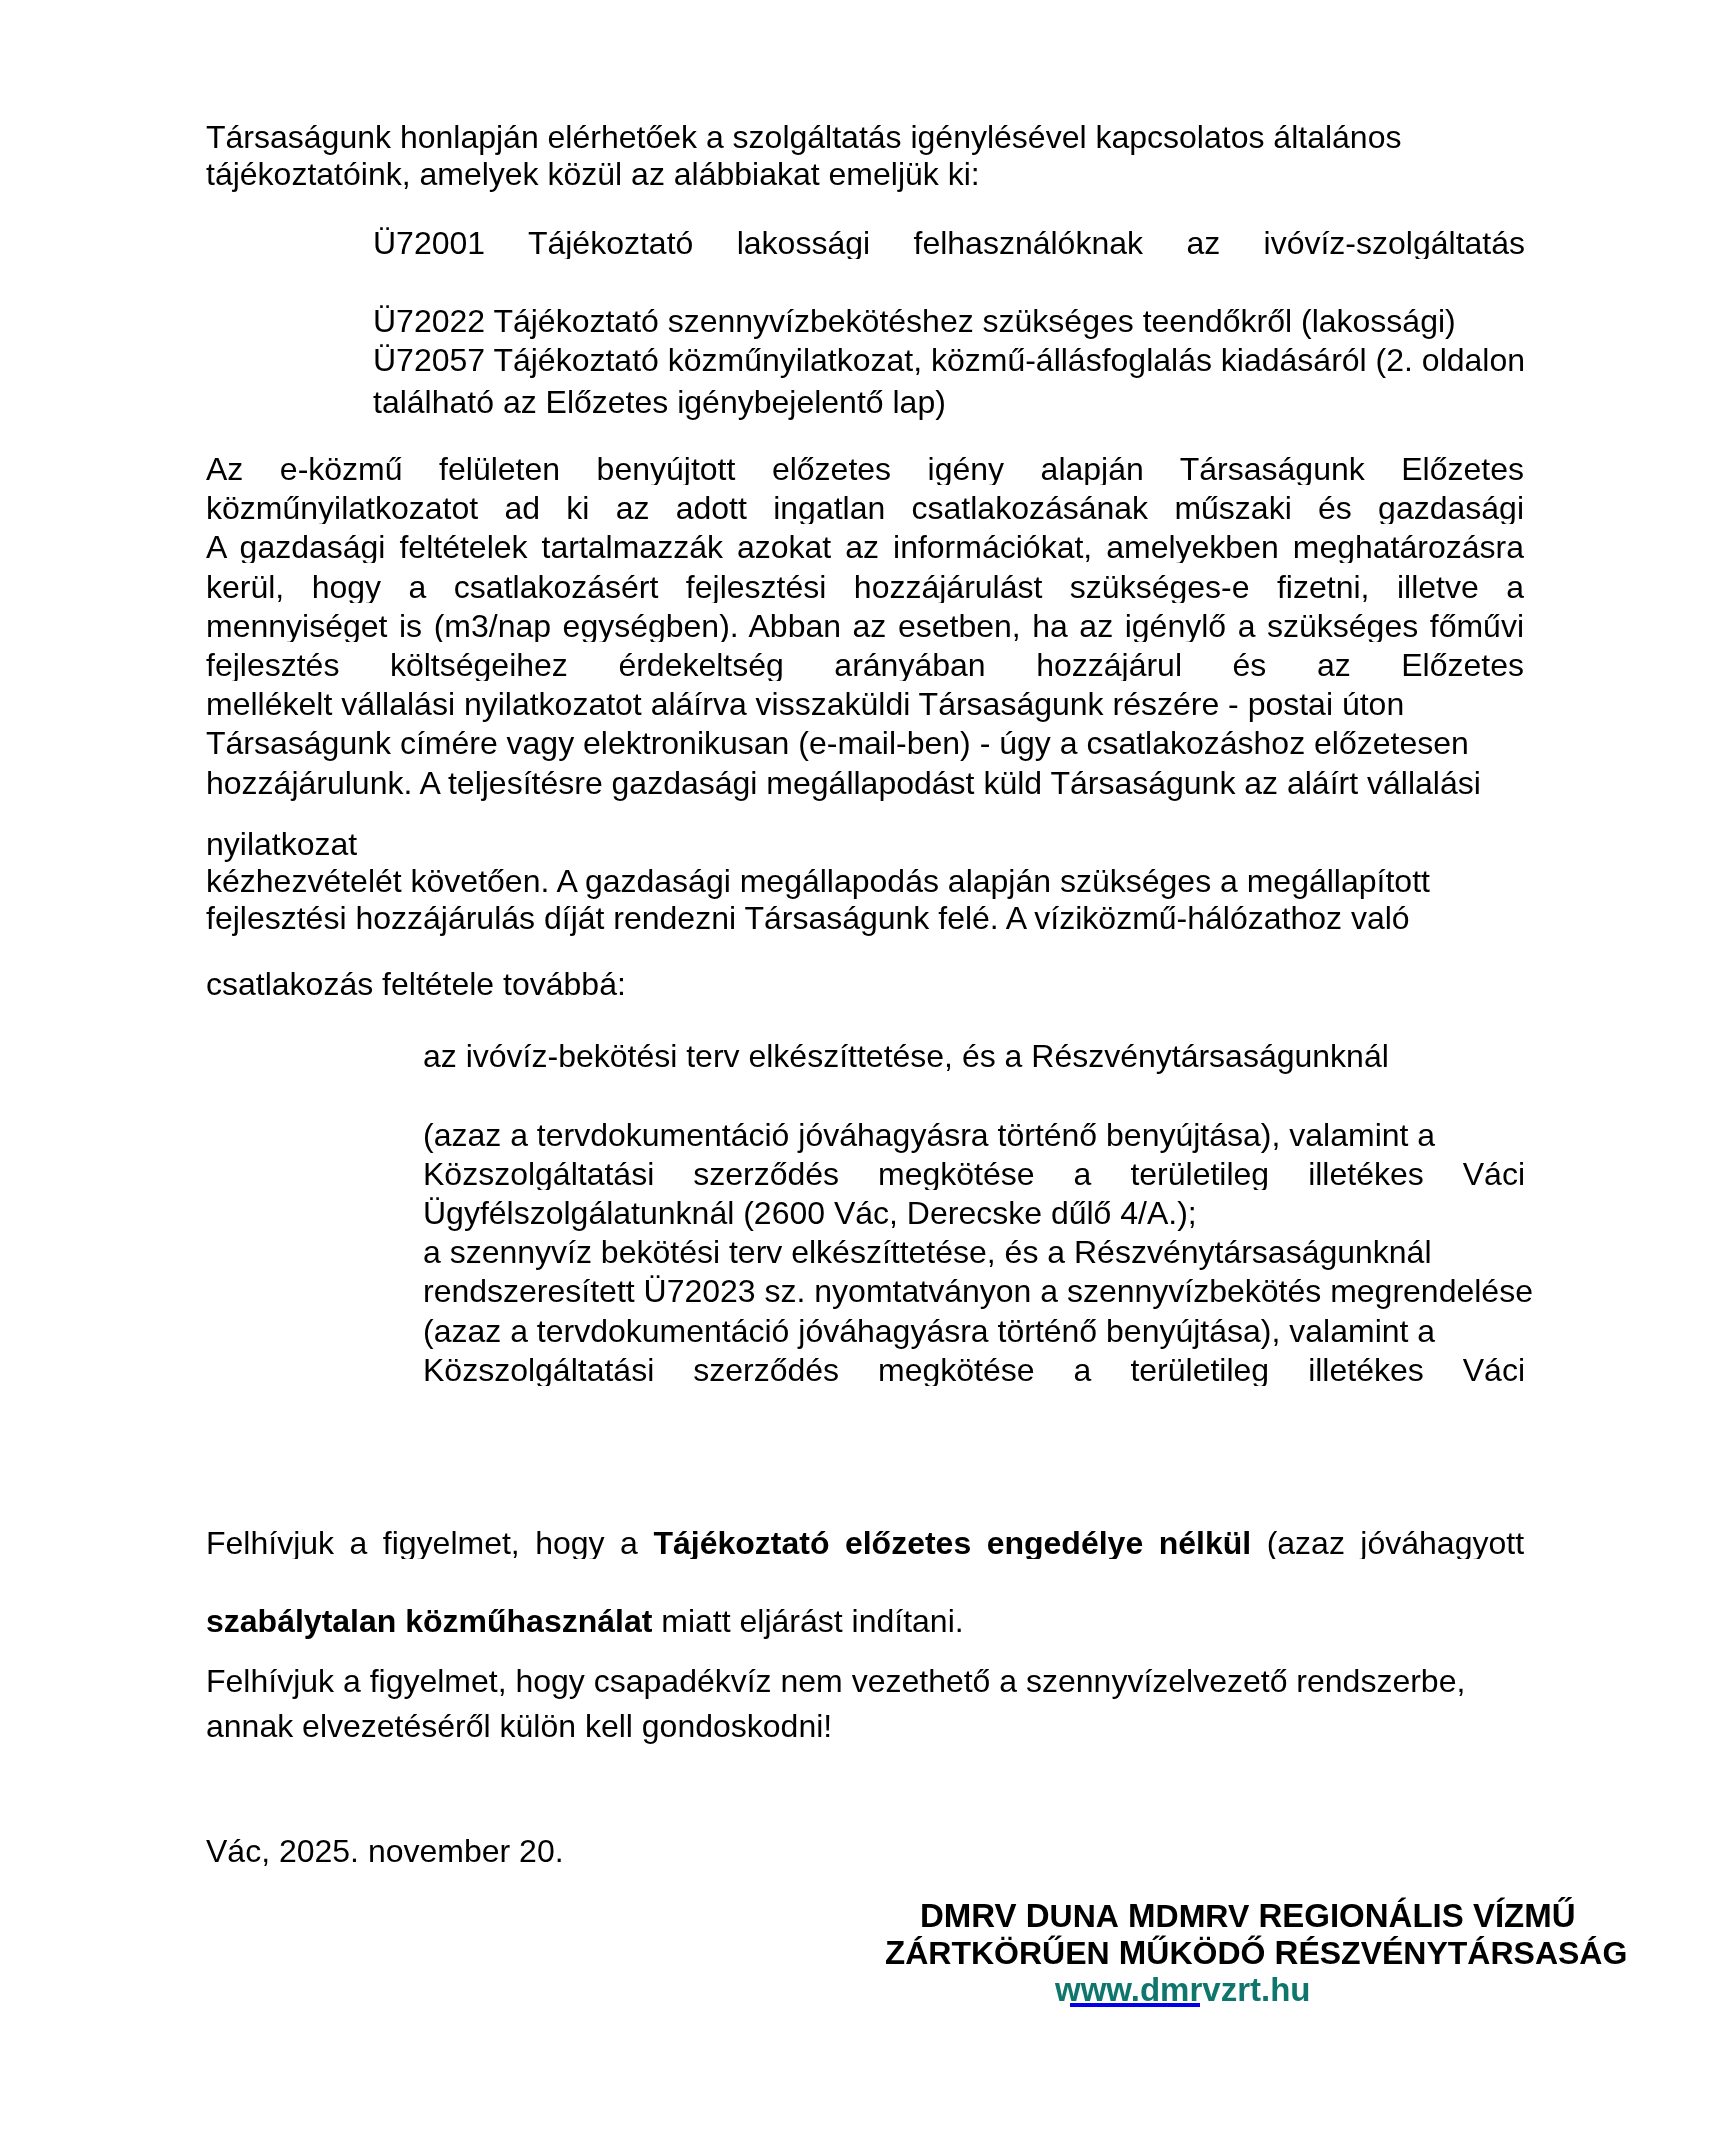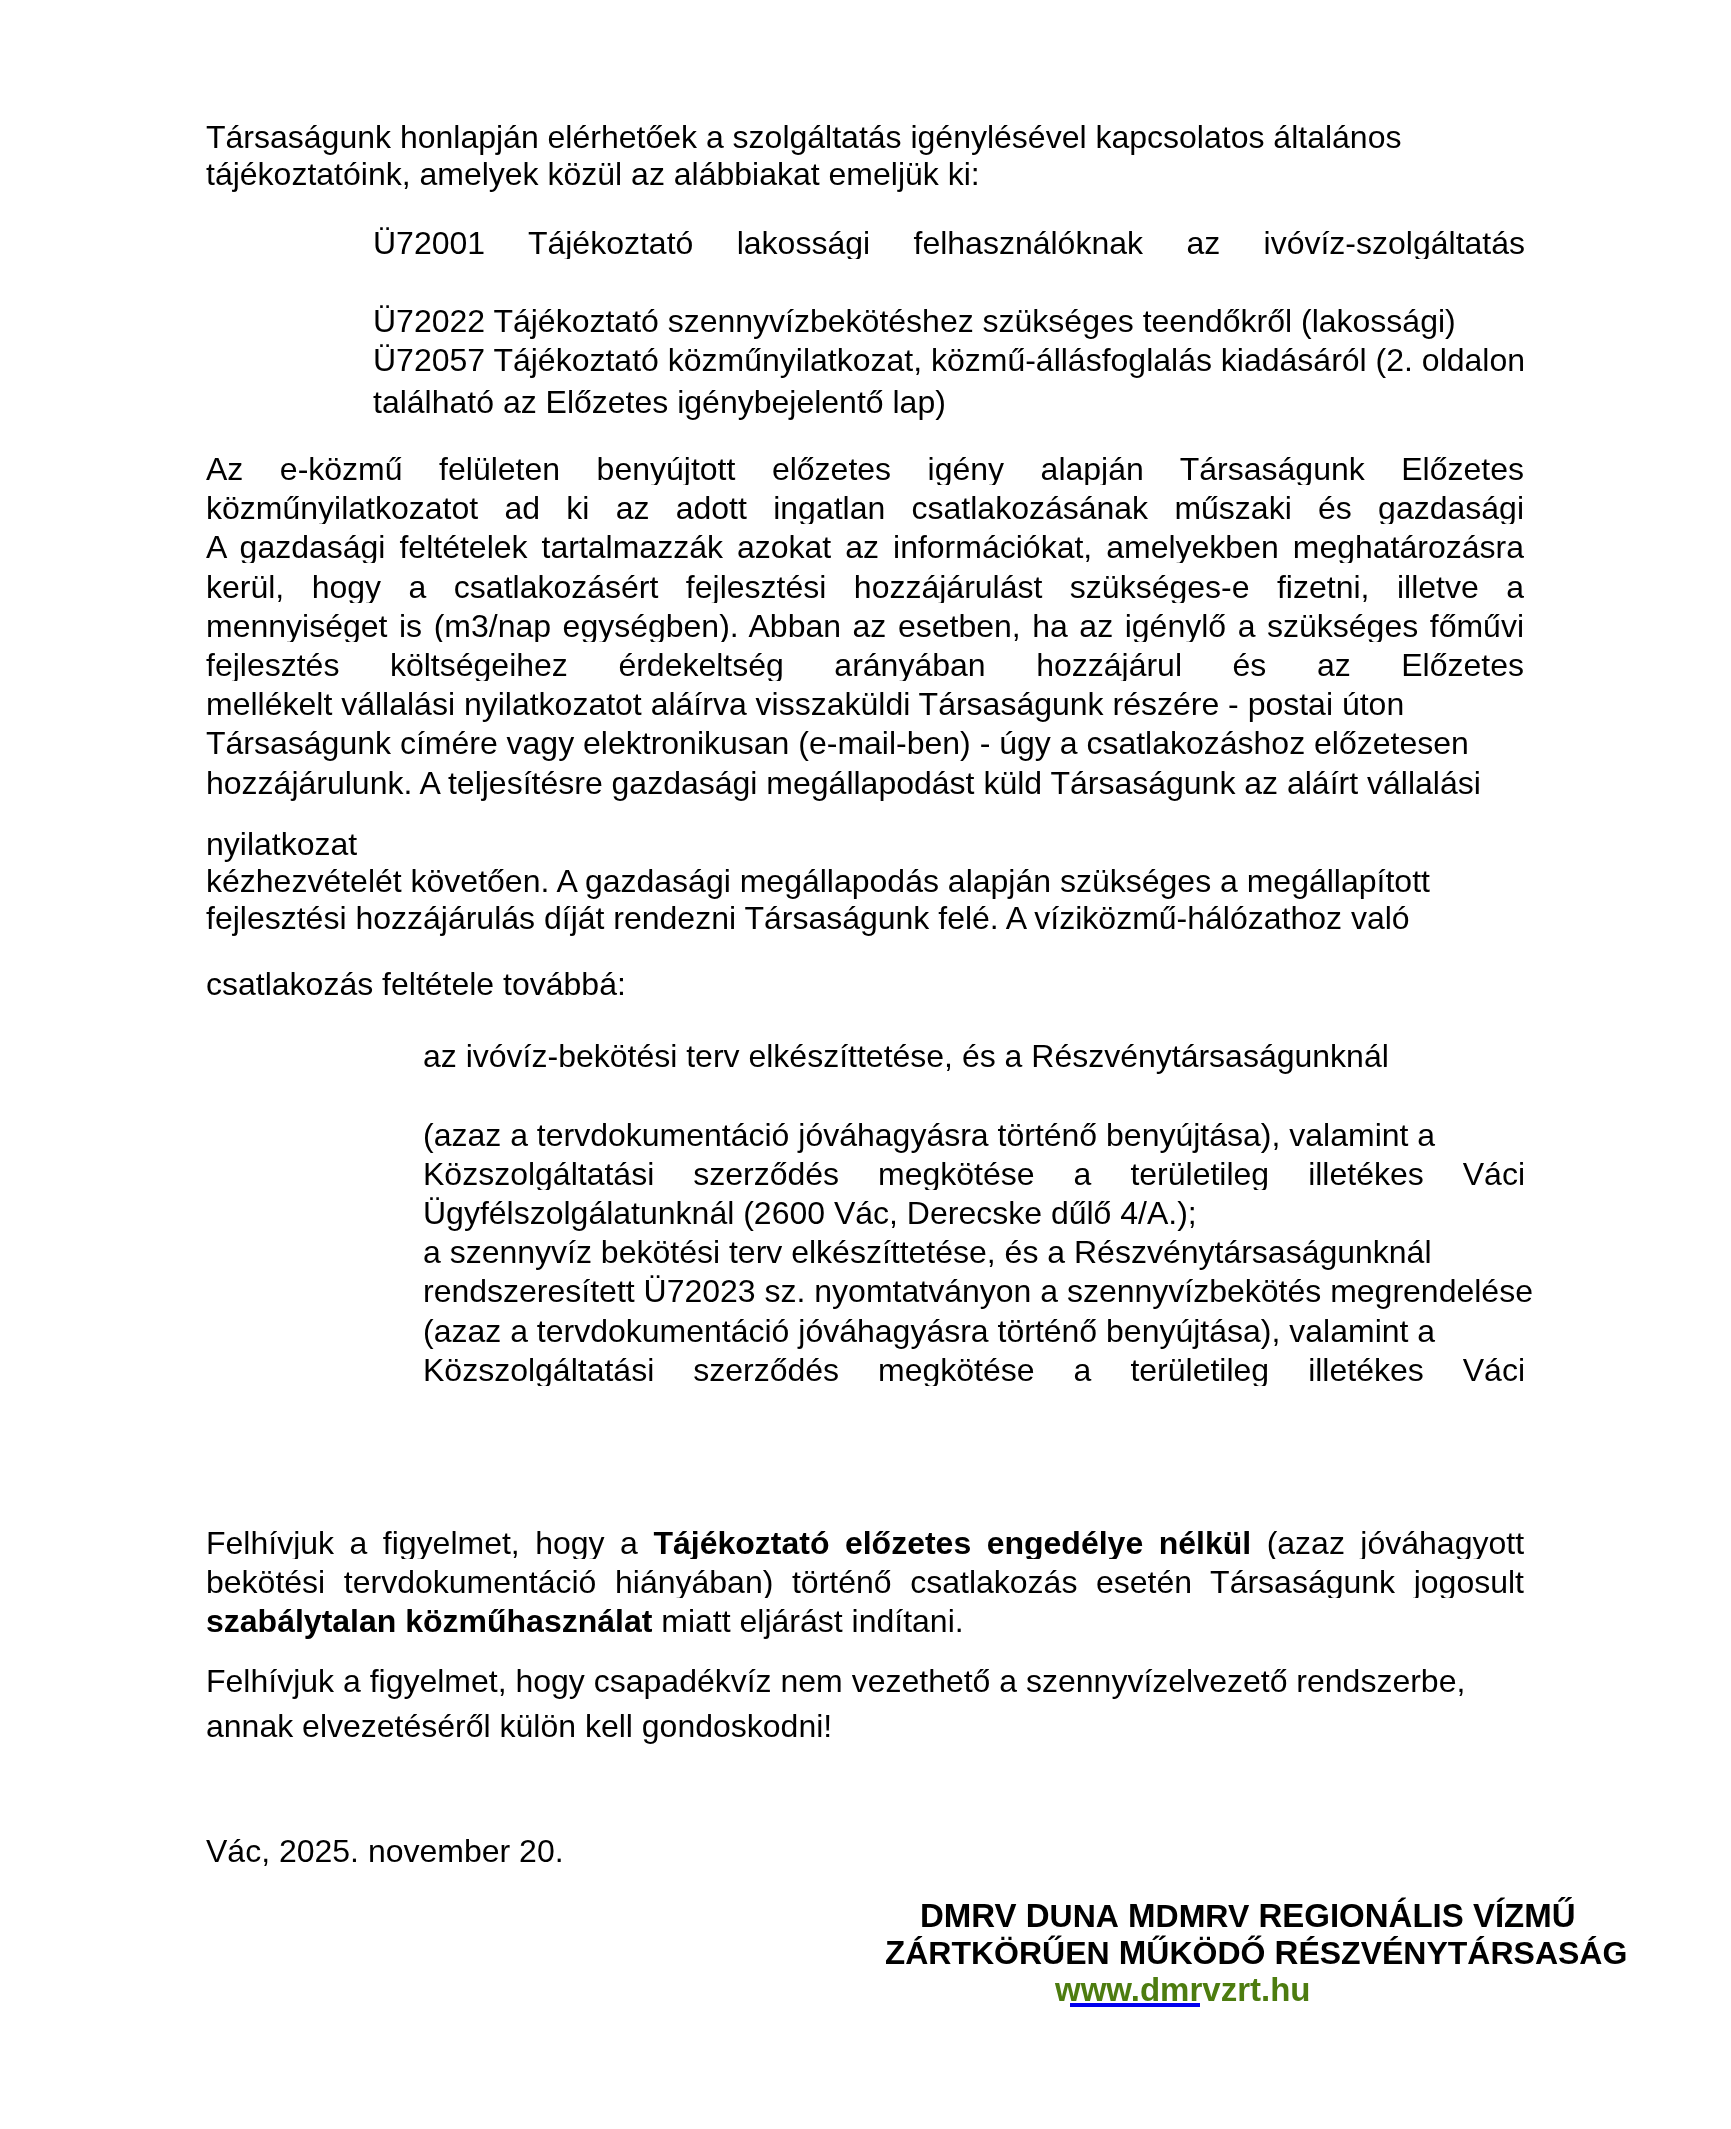"bekötési tervdokumentáció hiányában)" div.ln { html: <div>bekötési tervdokumentáció hiányában) történő csatlakozás esetén Társaságunk jogosult</div> -> none }
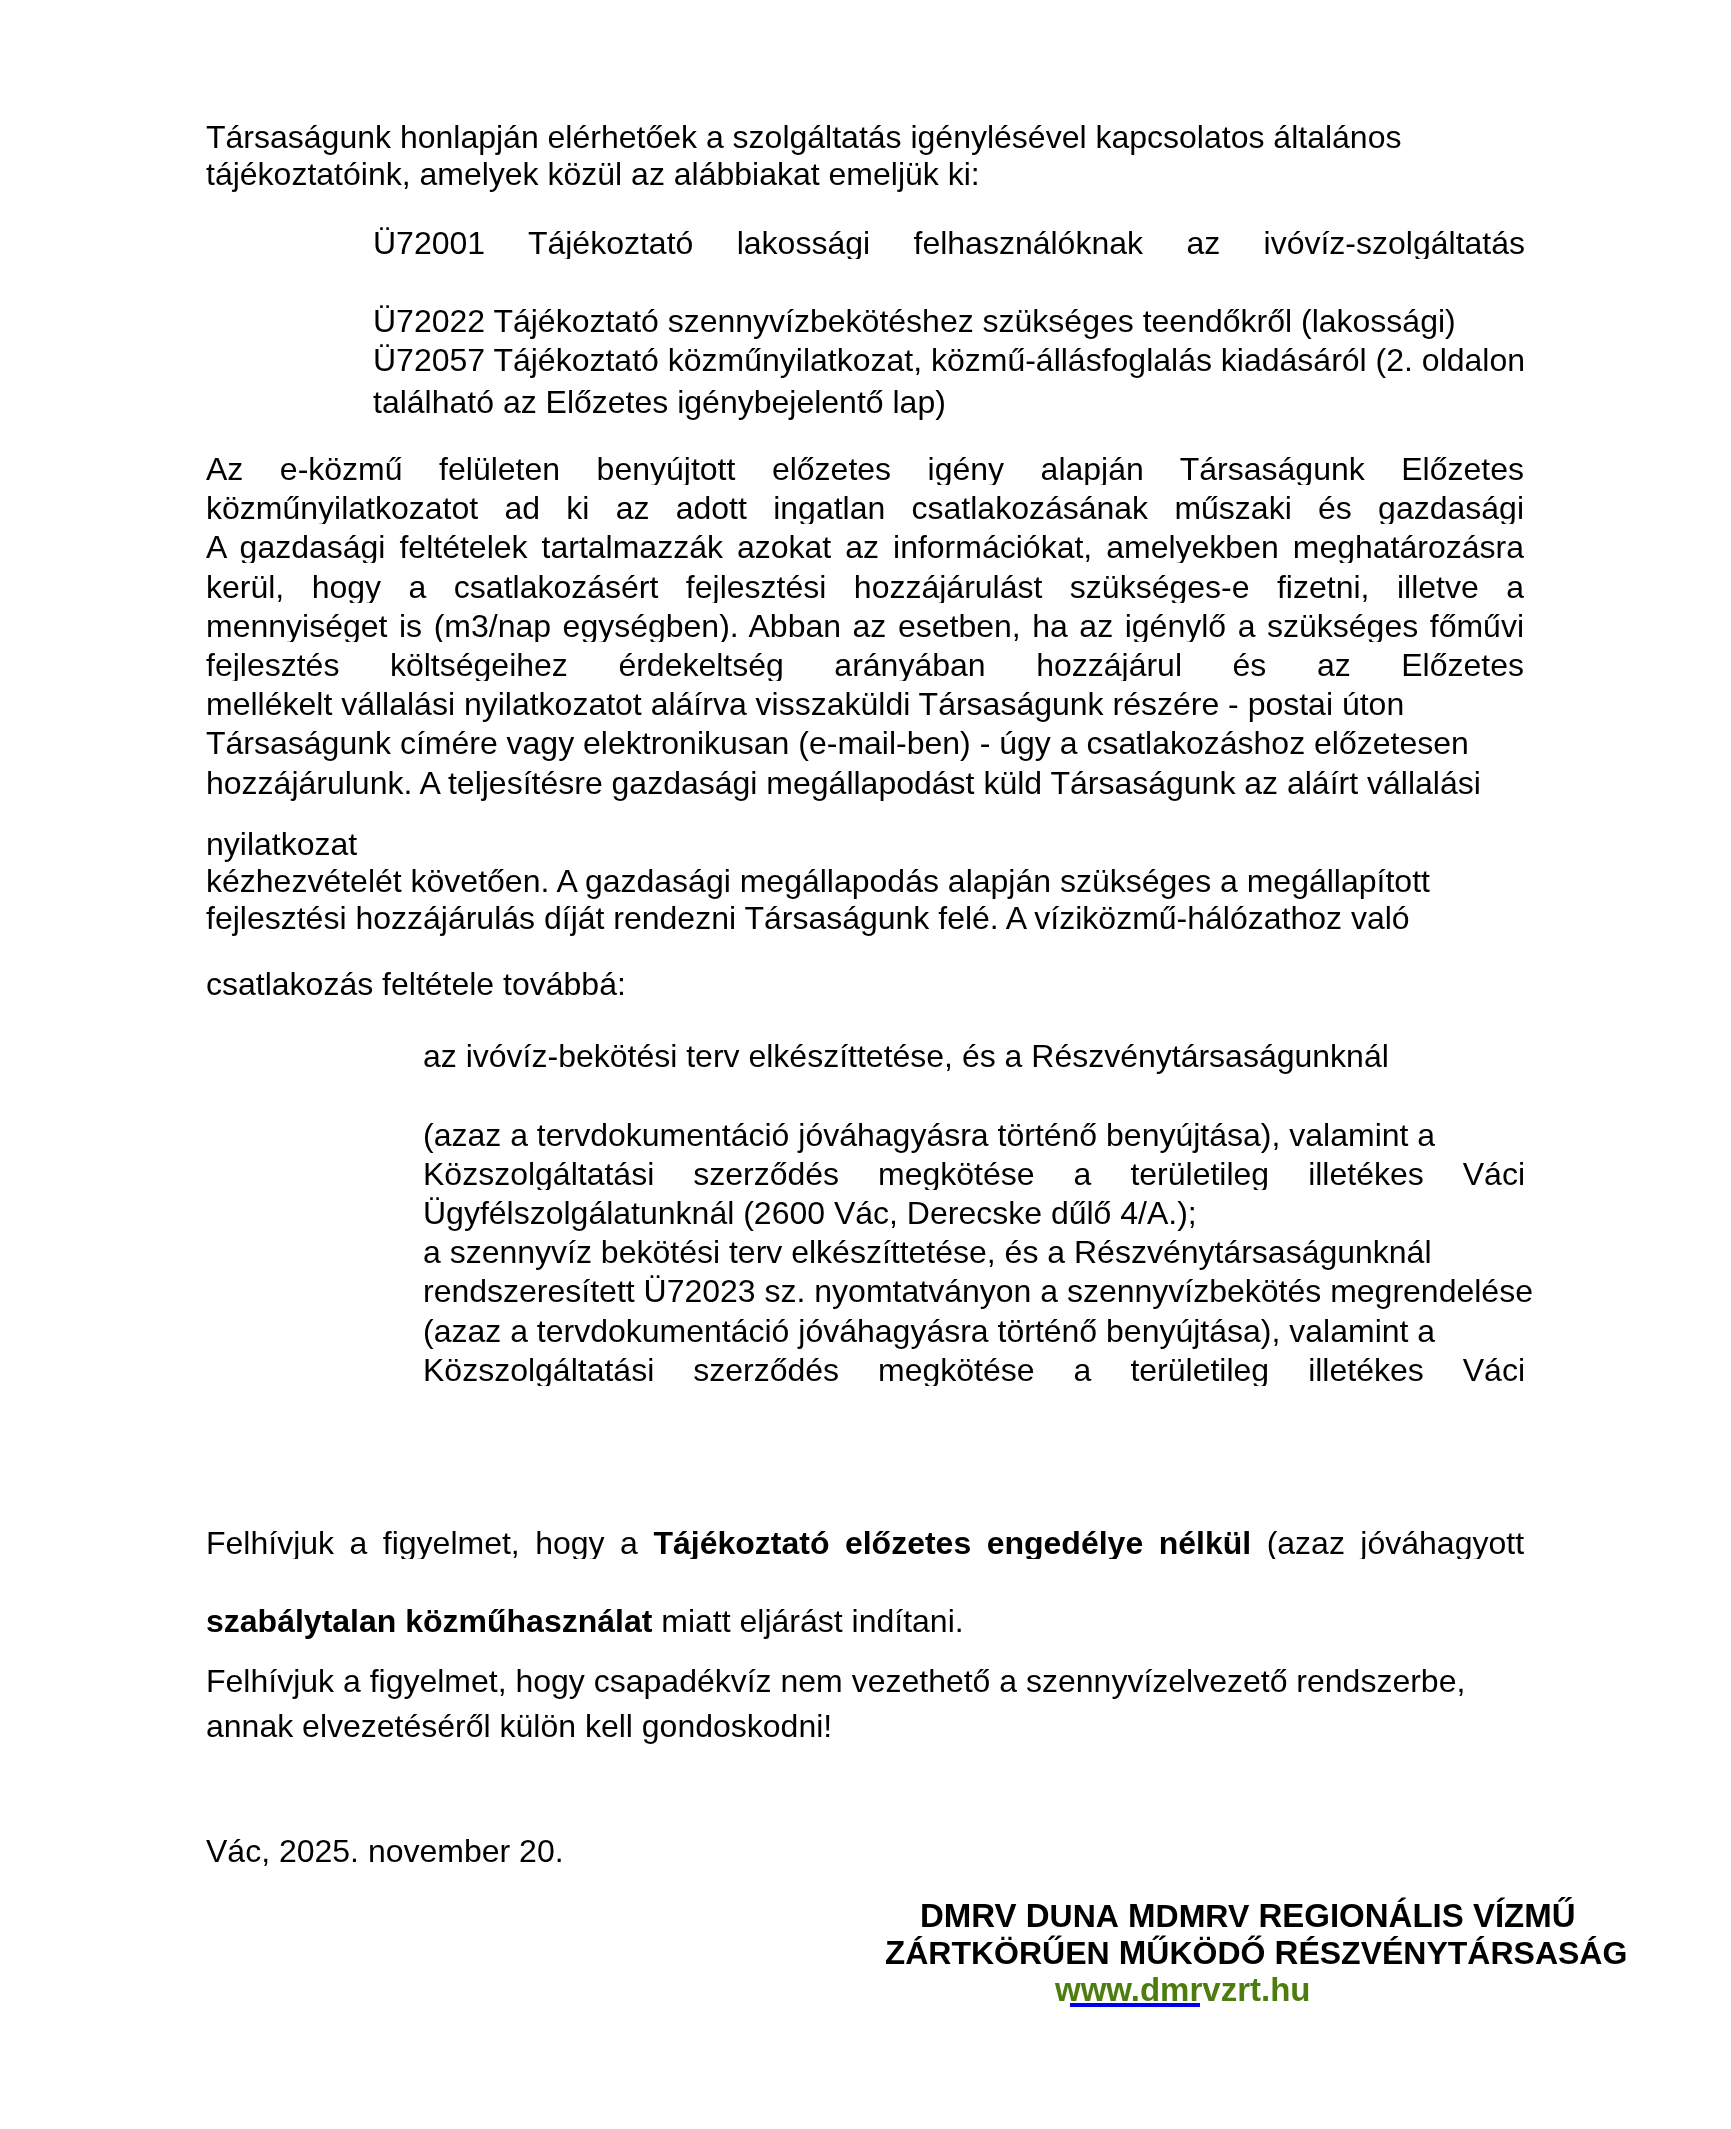"www.dmrvzrt.hu" .url { color: #4d7c0f -> #0f766e }
